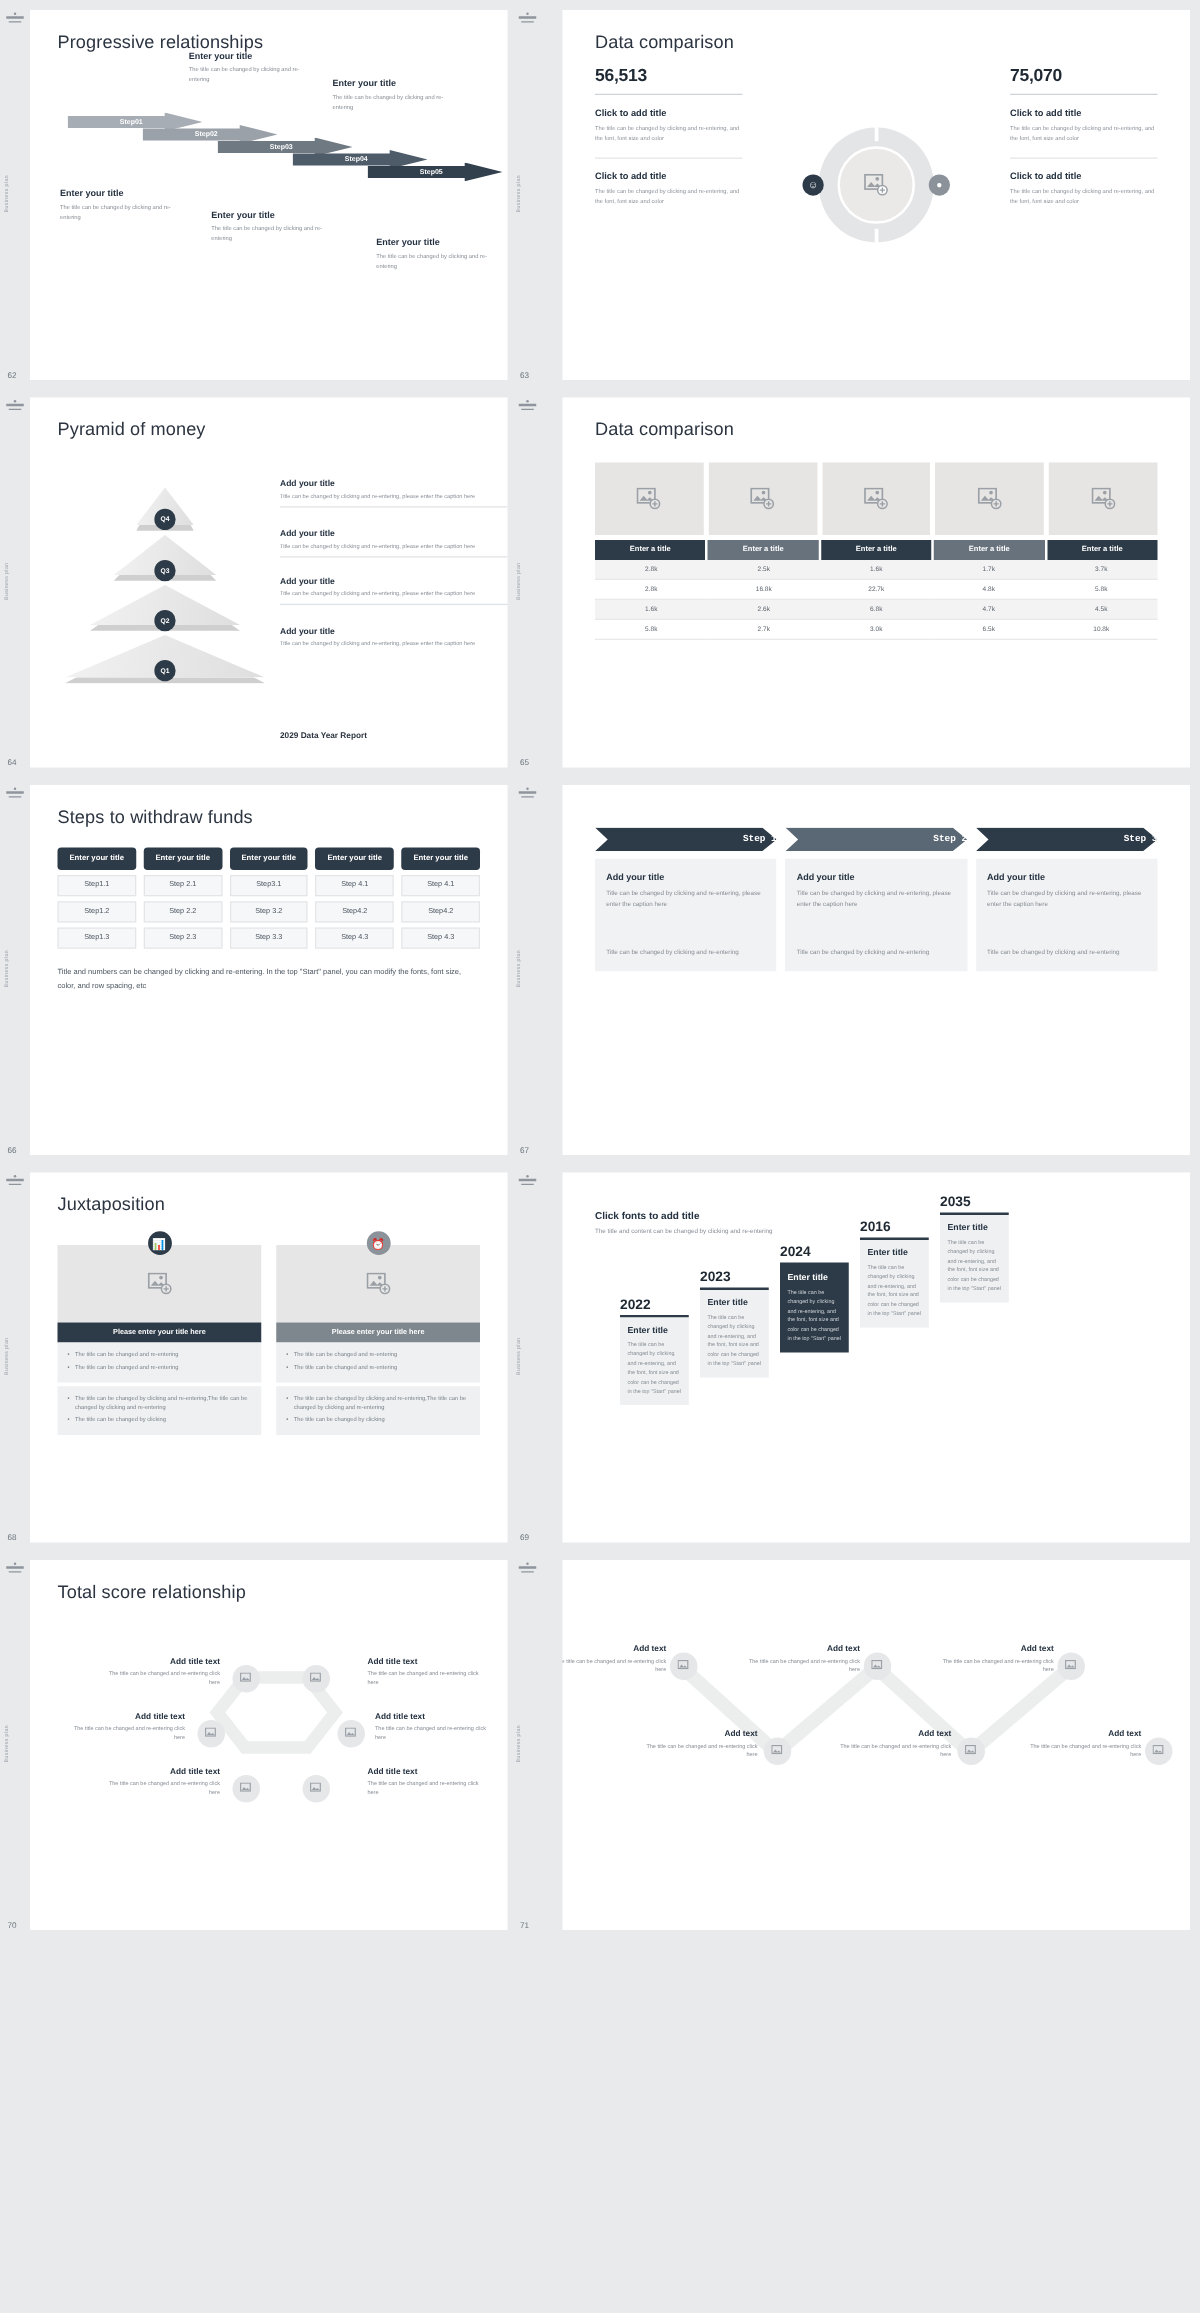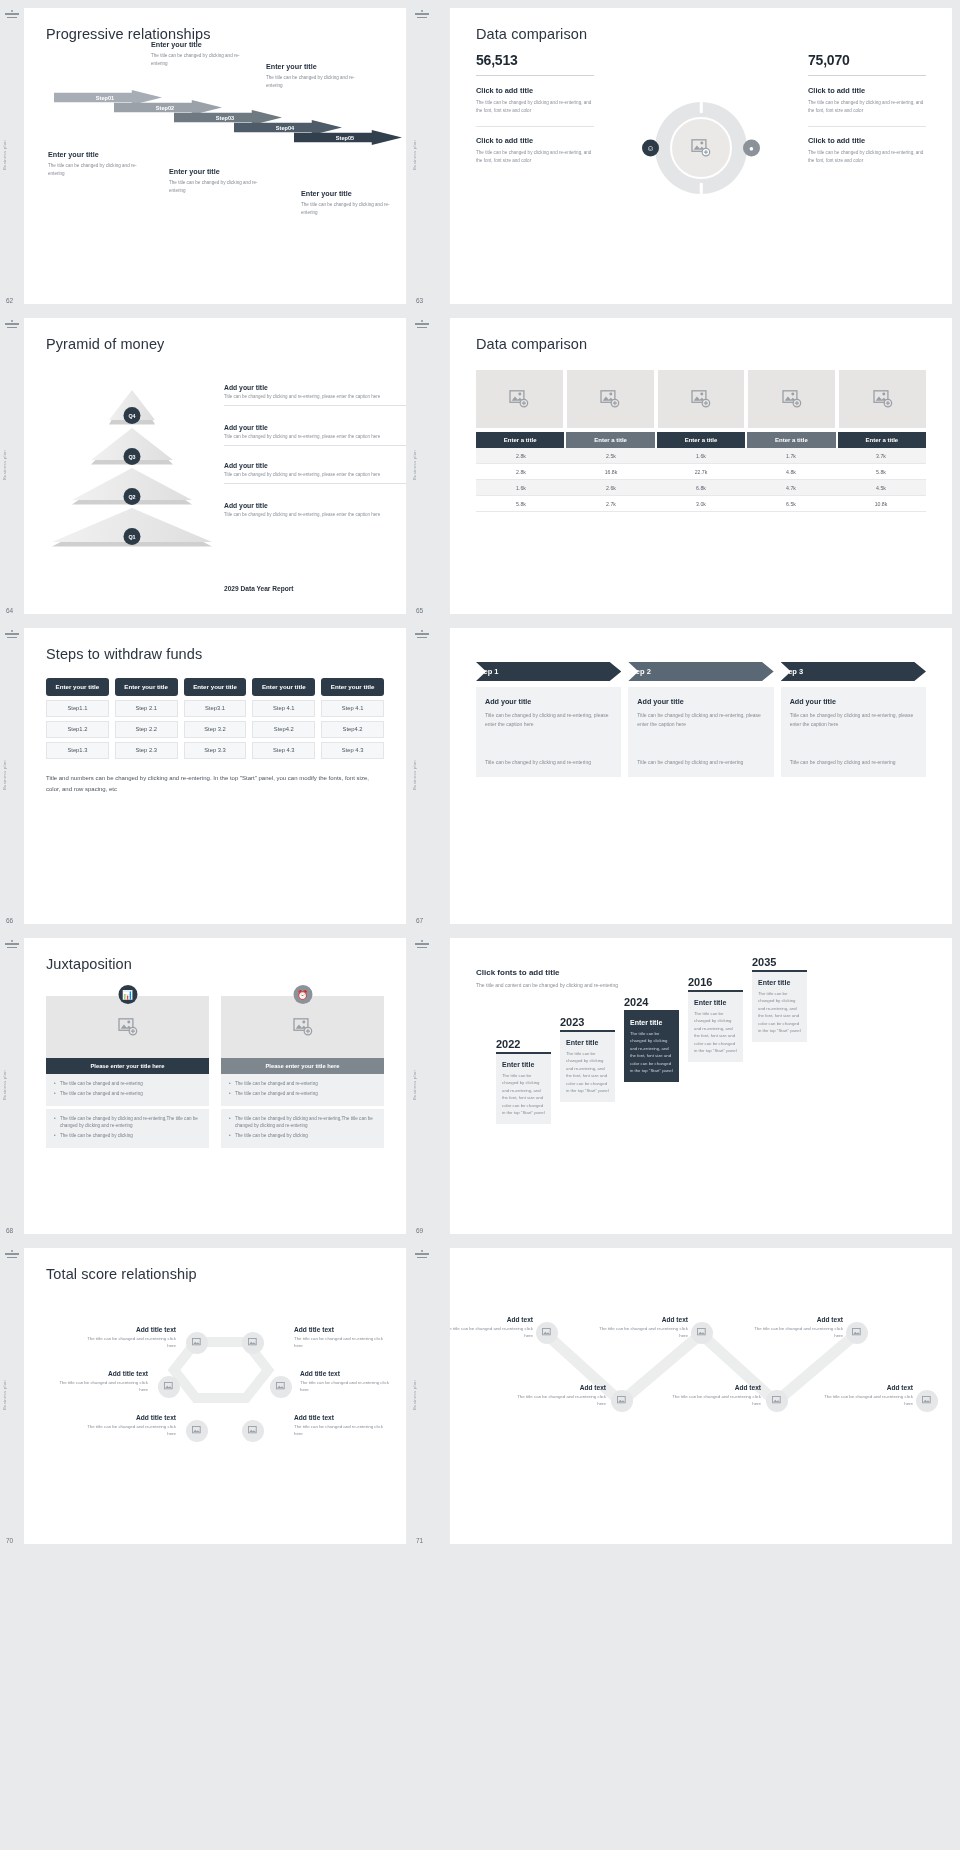"Step 1" .chev { font-family: none -> Liberation Mono, monospace; justify-content: flex-start -> flex-end }
